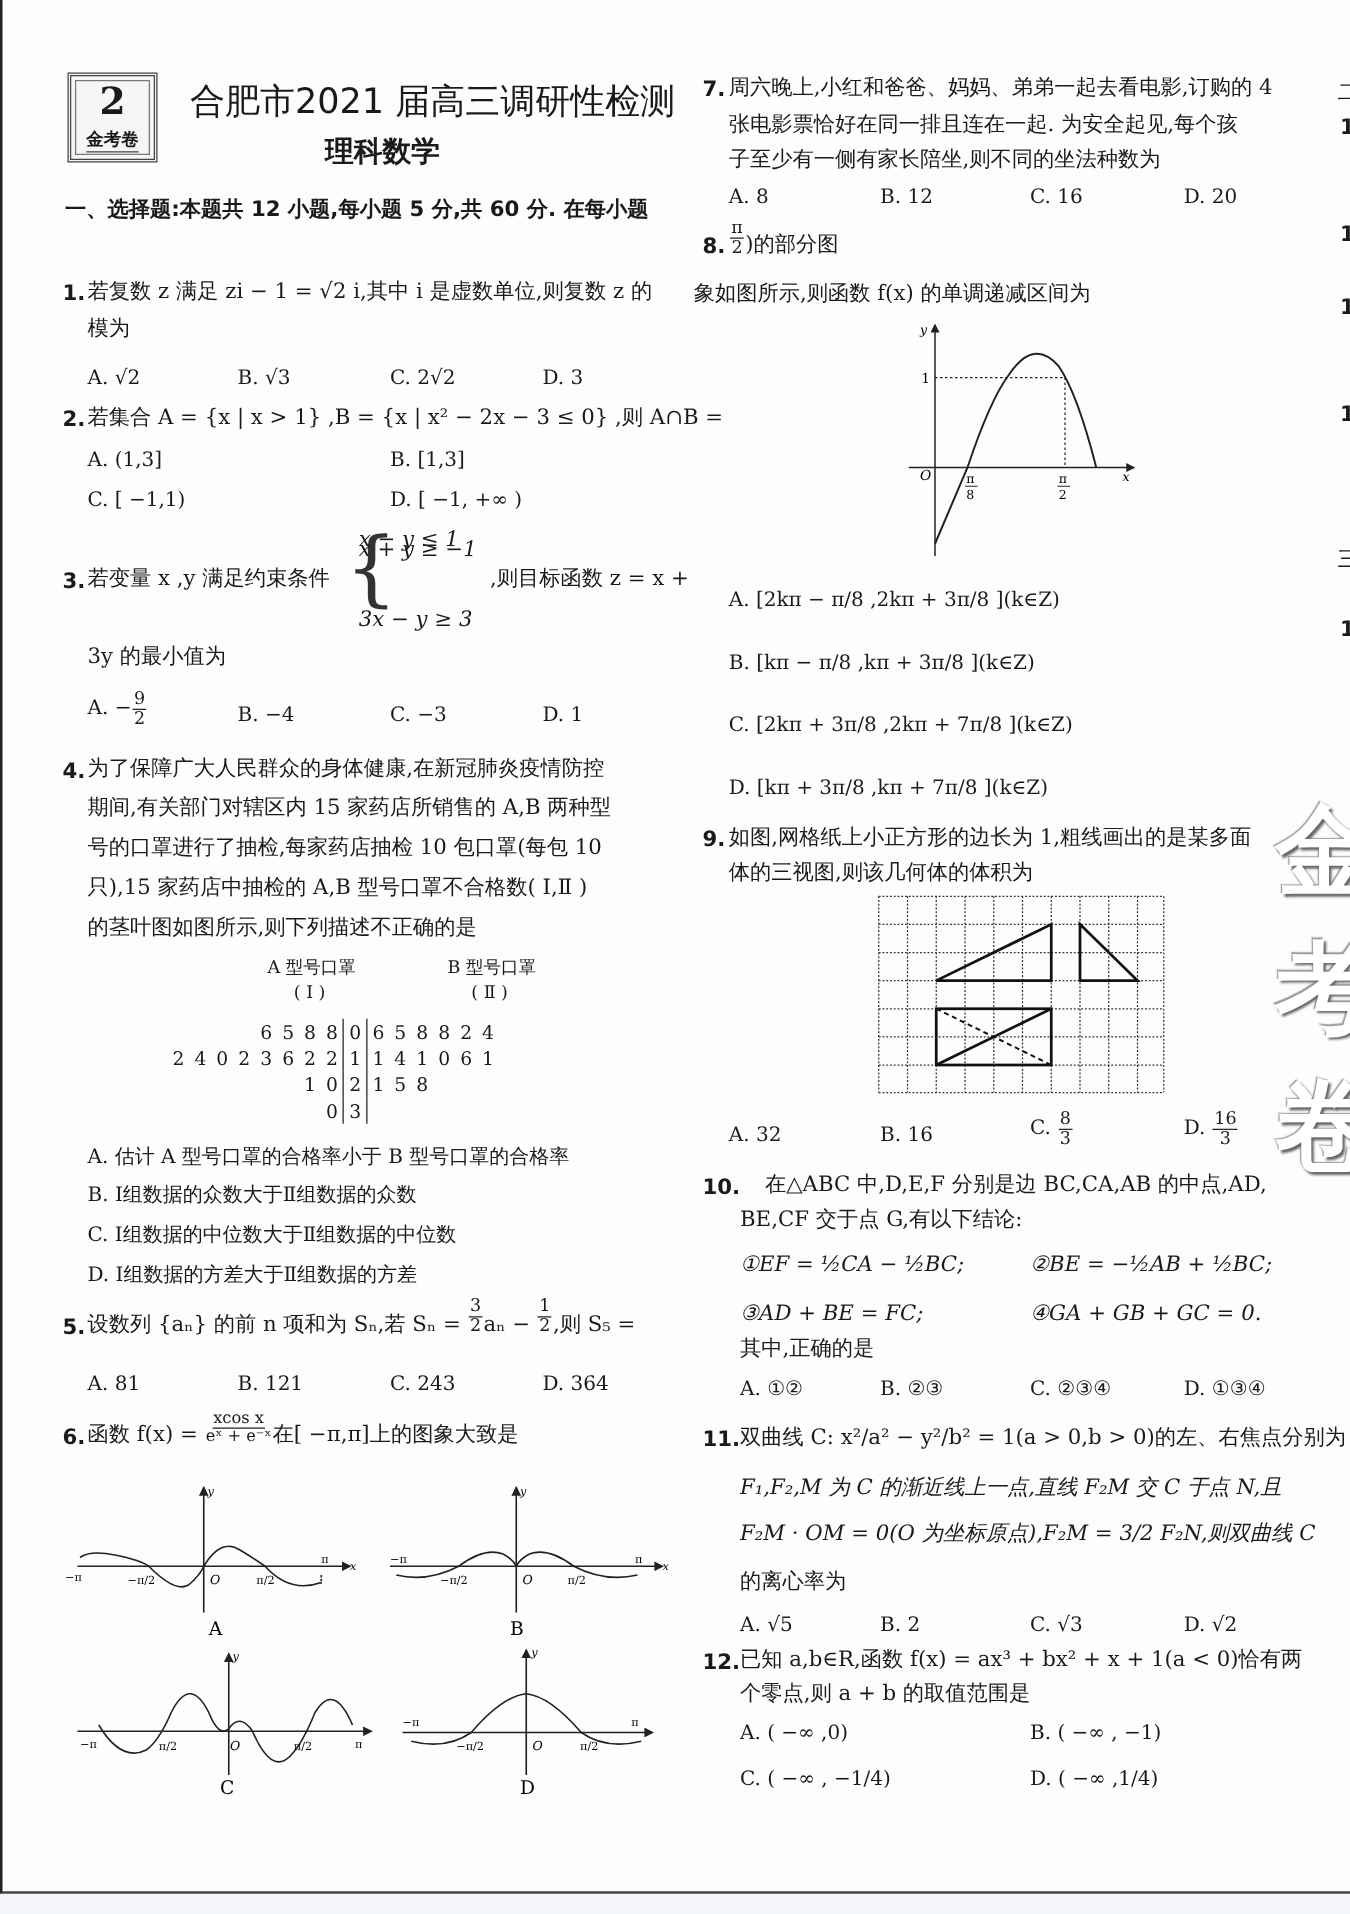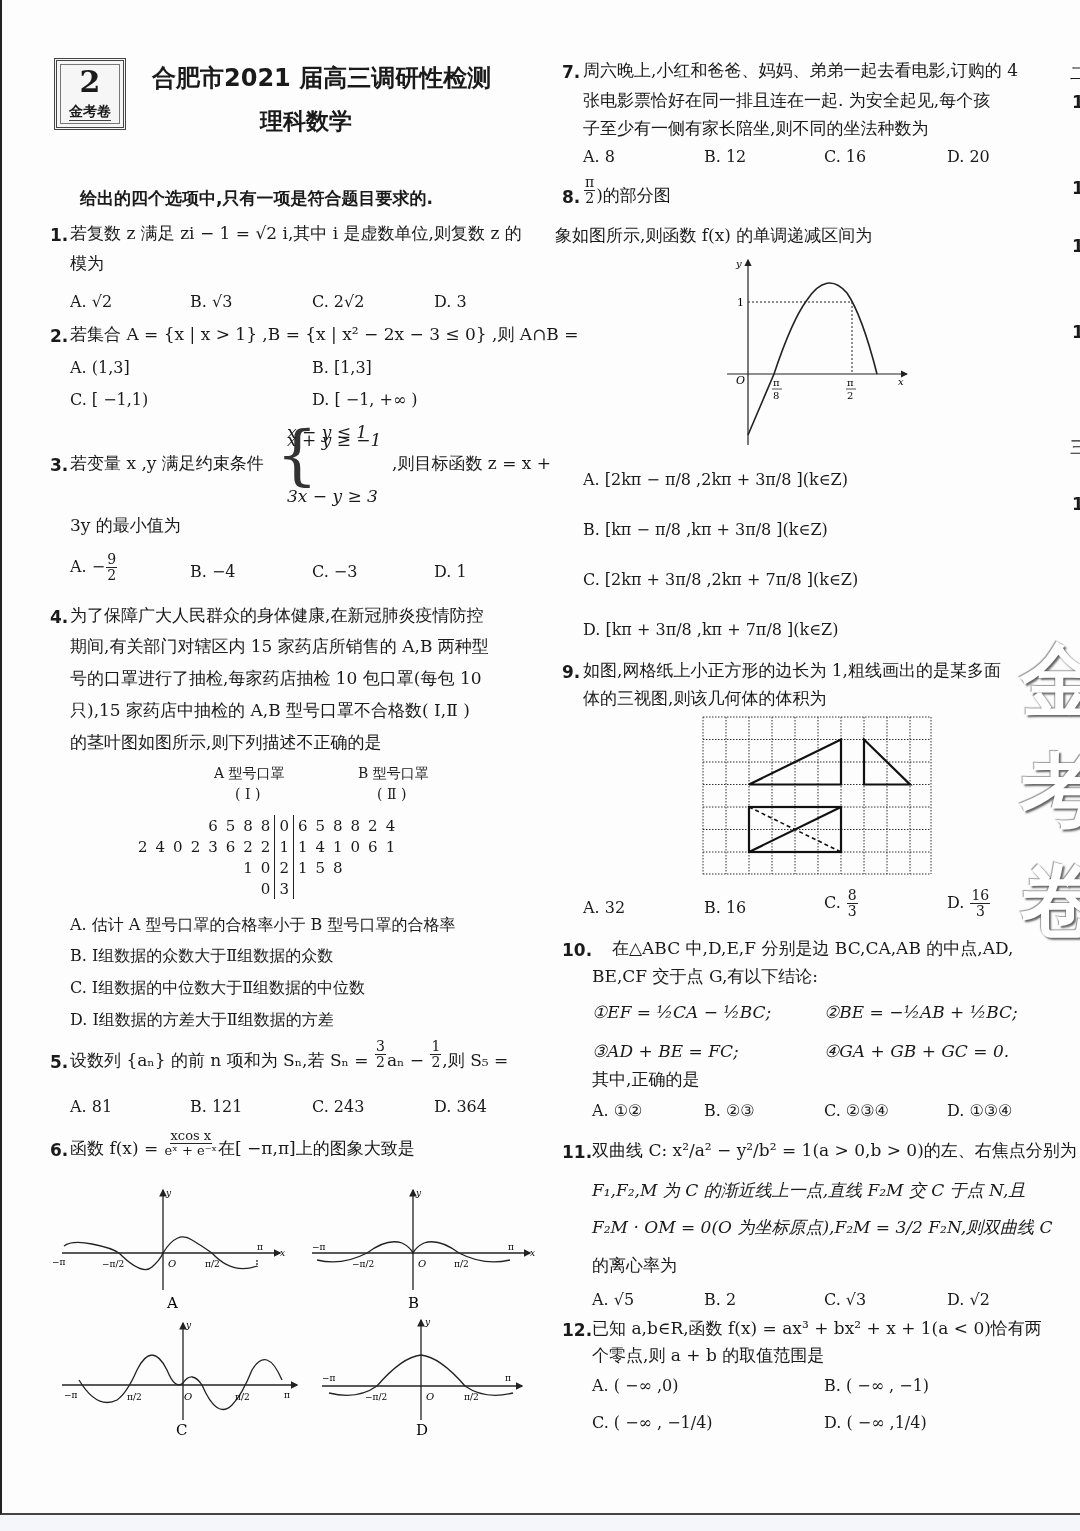"合肥市2021 届高三调研性检测" .title { font-size: 24px -> 28px; font-weight: bold -> normal }
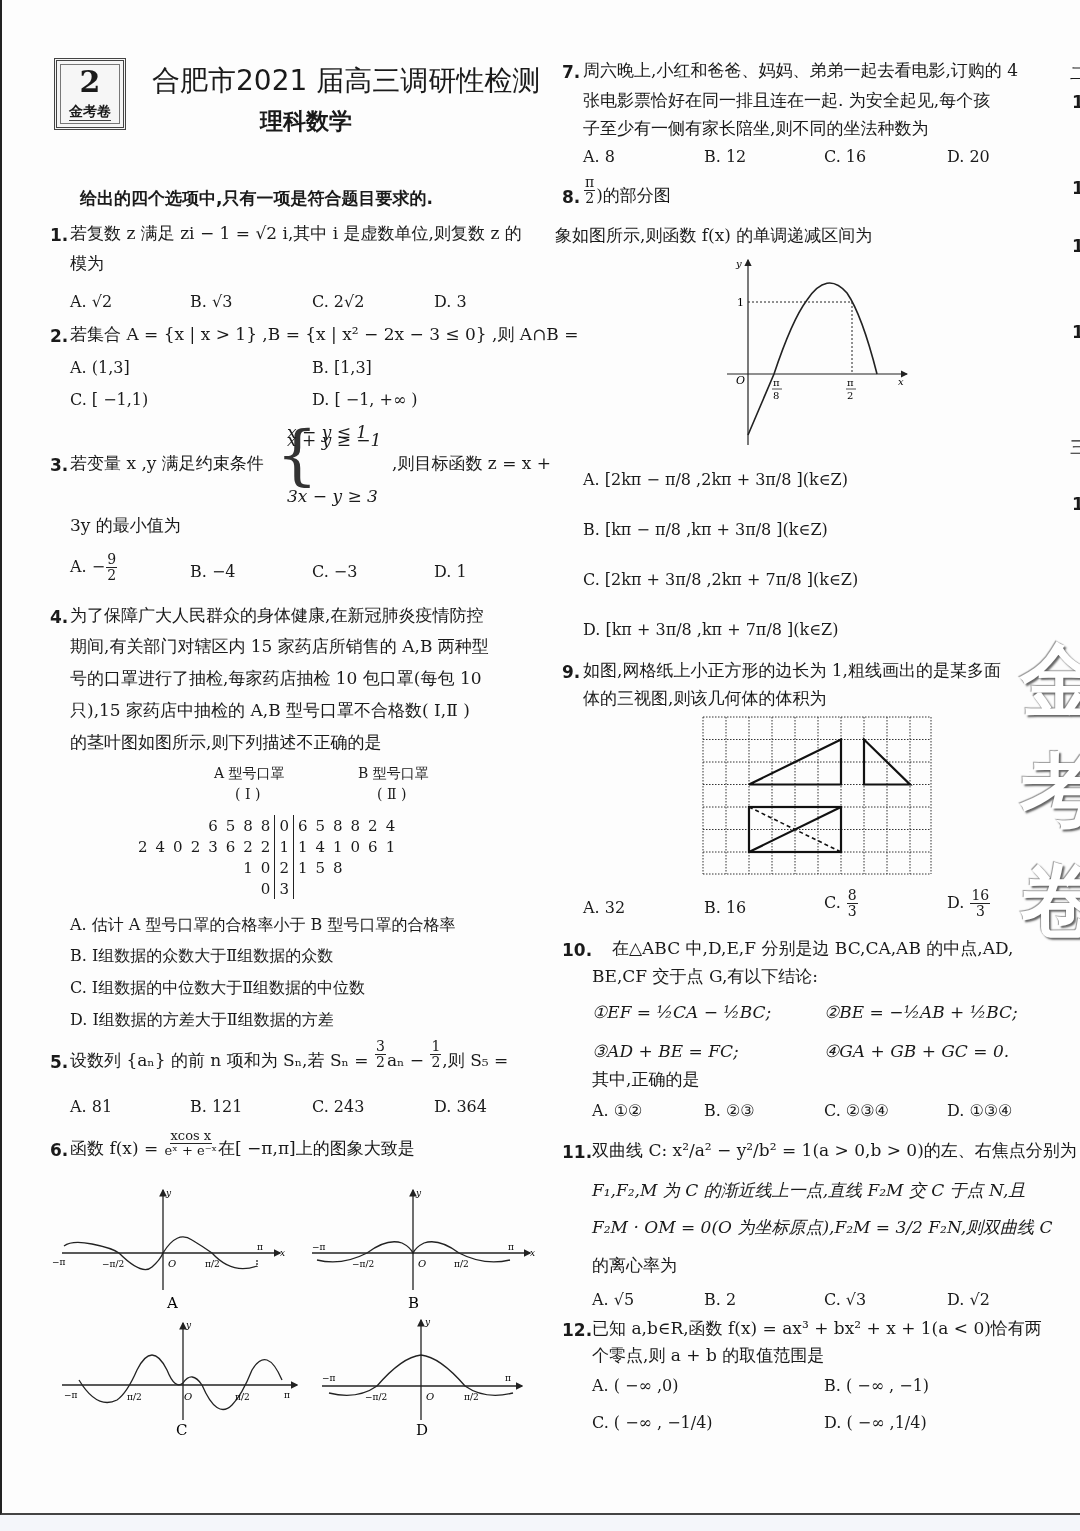"一、选择题:本题共 12 小题,每小题 5 分,共" div.abs { html: none -> <div>一、选择题:本题共 12 小题,每小题 5 分,共 60 分. 在每小题</div> }
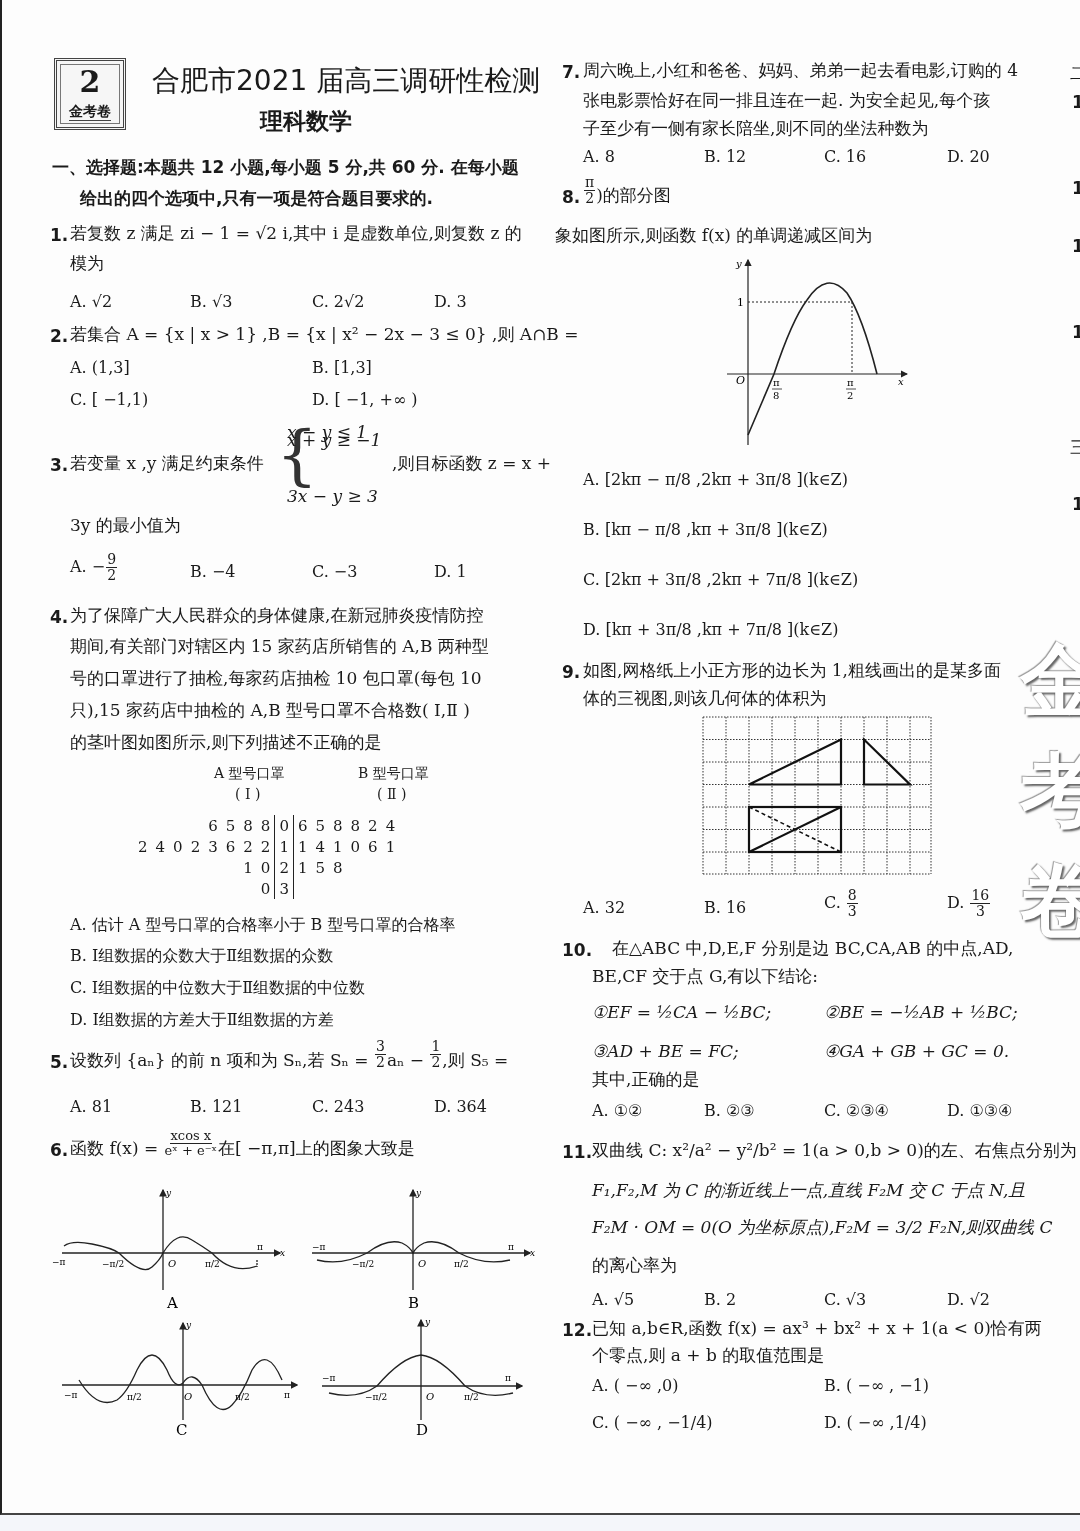"给出的四个选项中,只有一项是符合题目要求的." div.abs { html: <div>给出的四个选项中,只有一项是符合题目要求的.</div> -> none }
